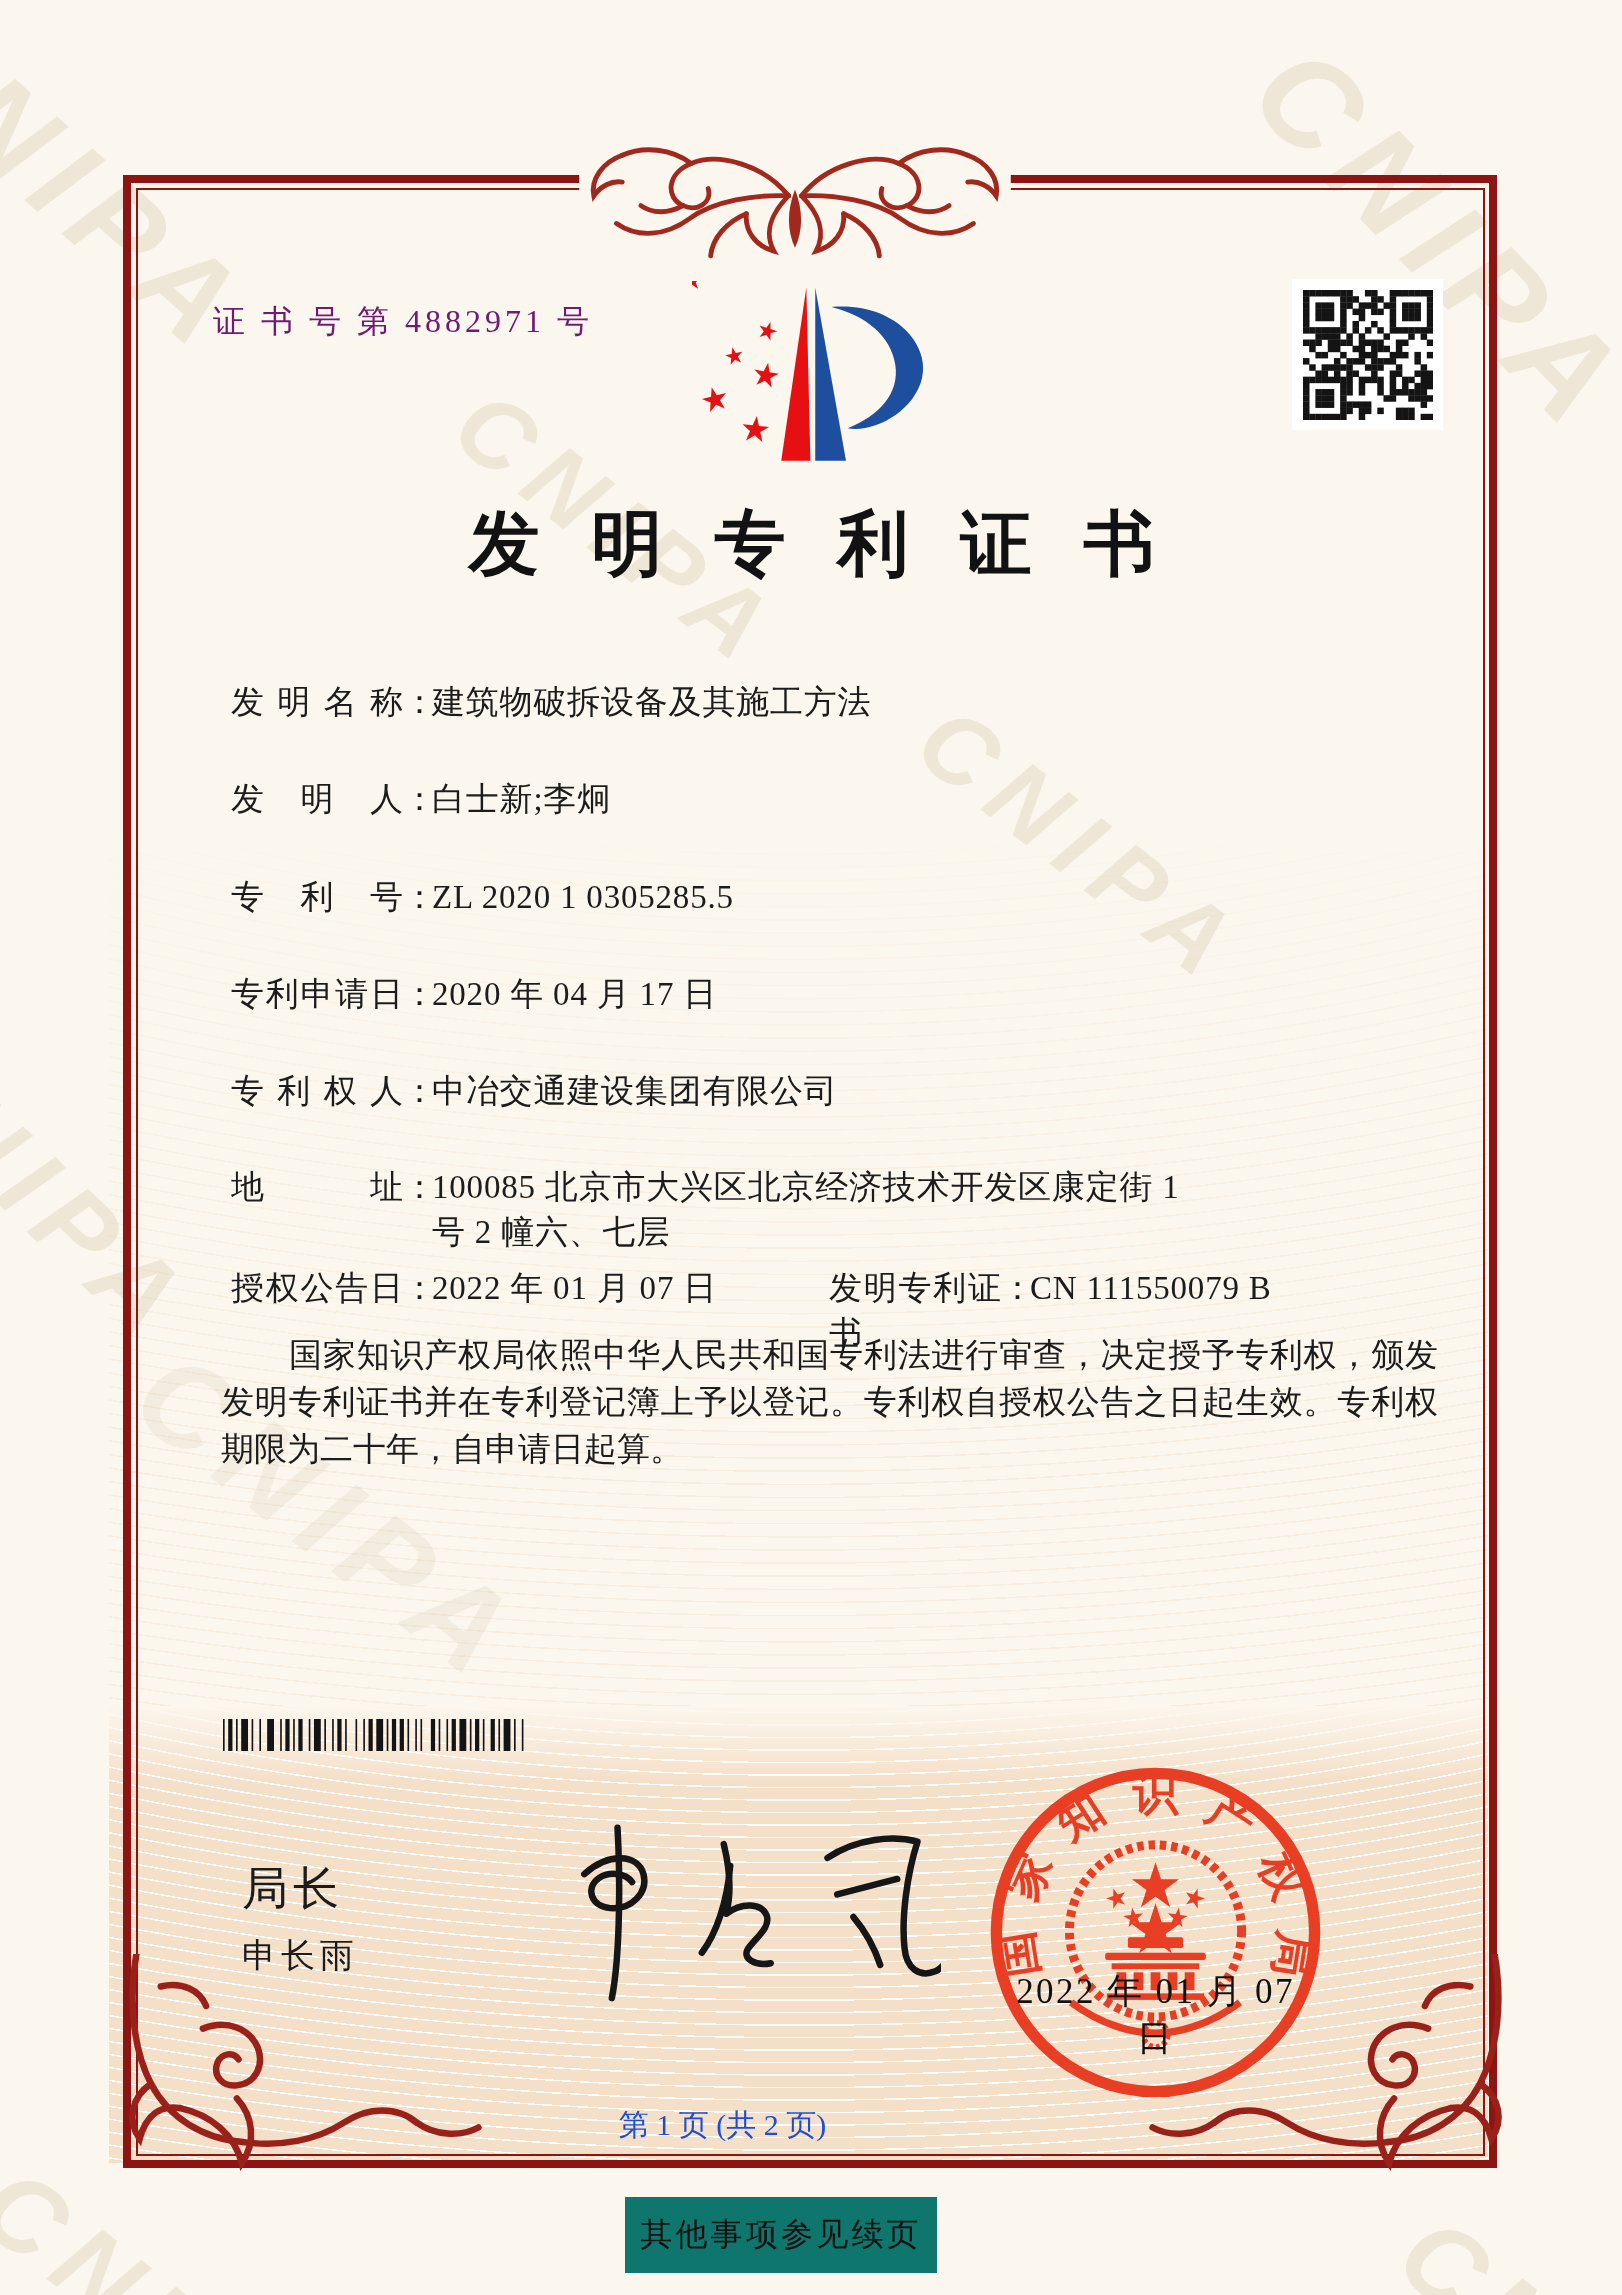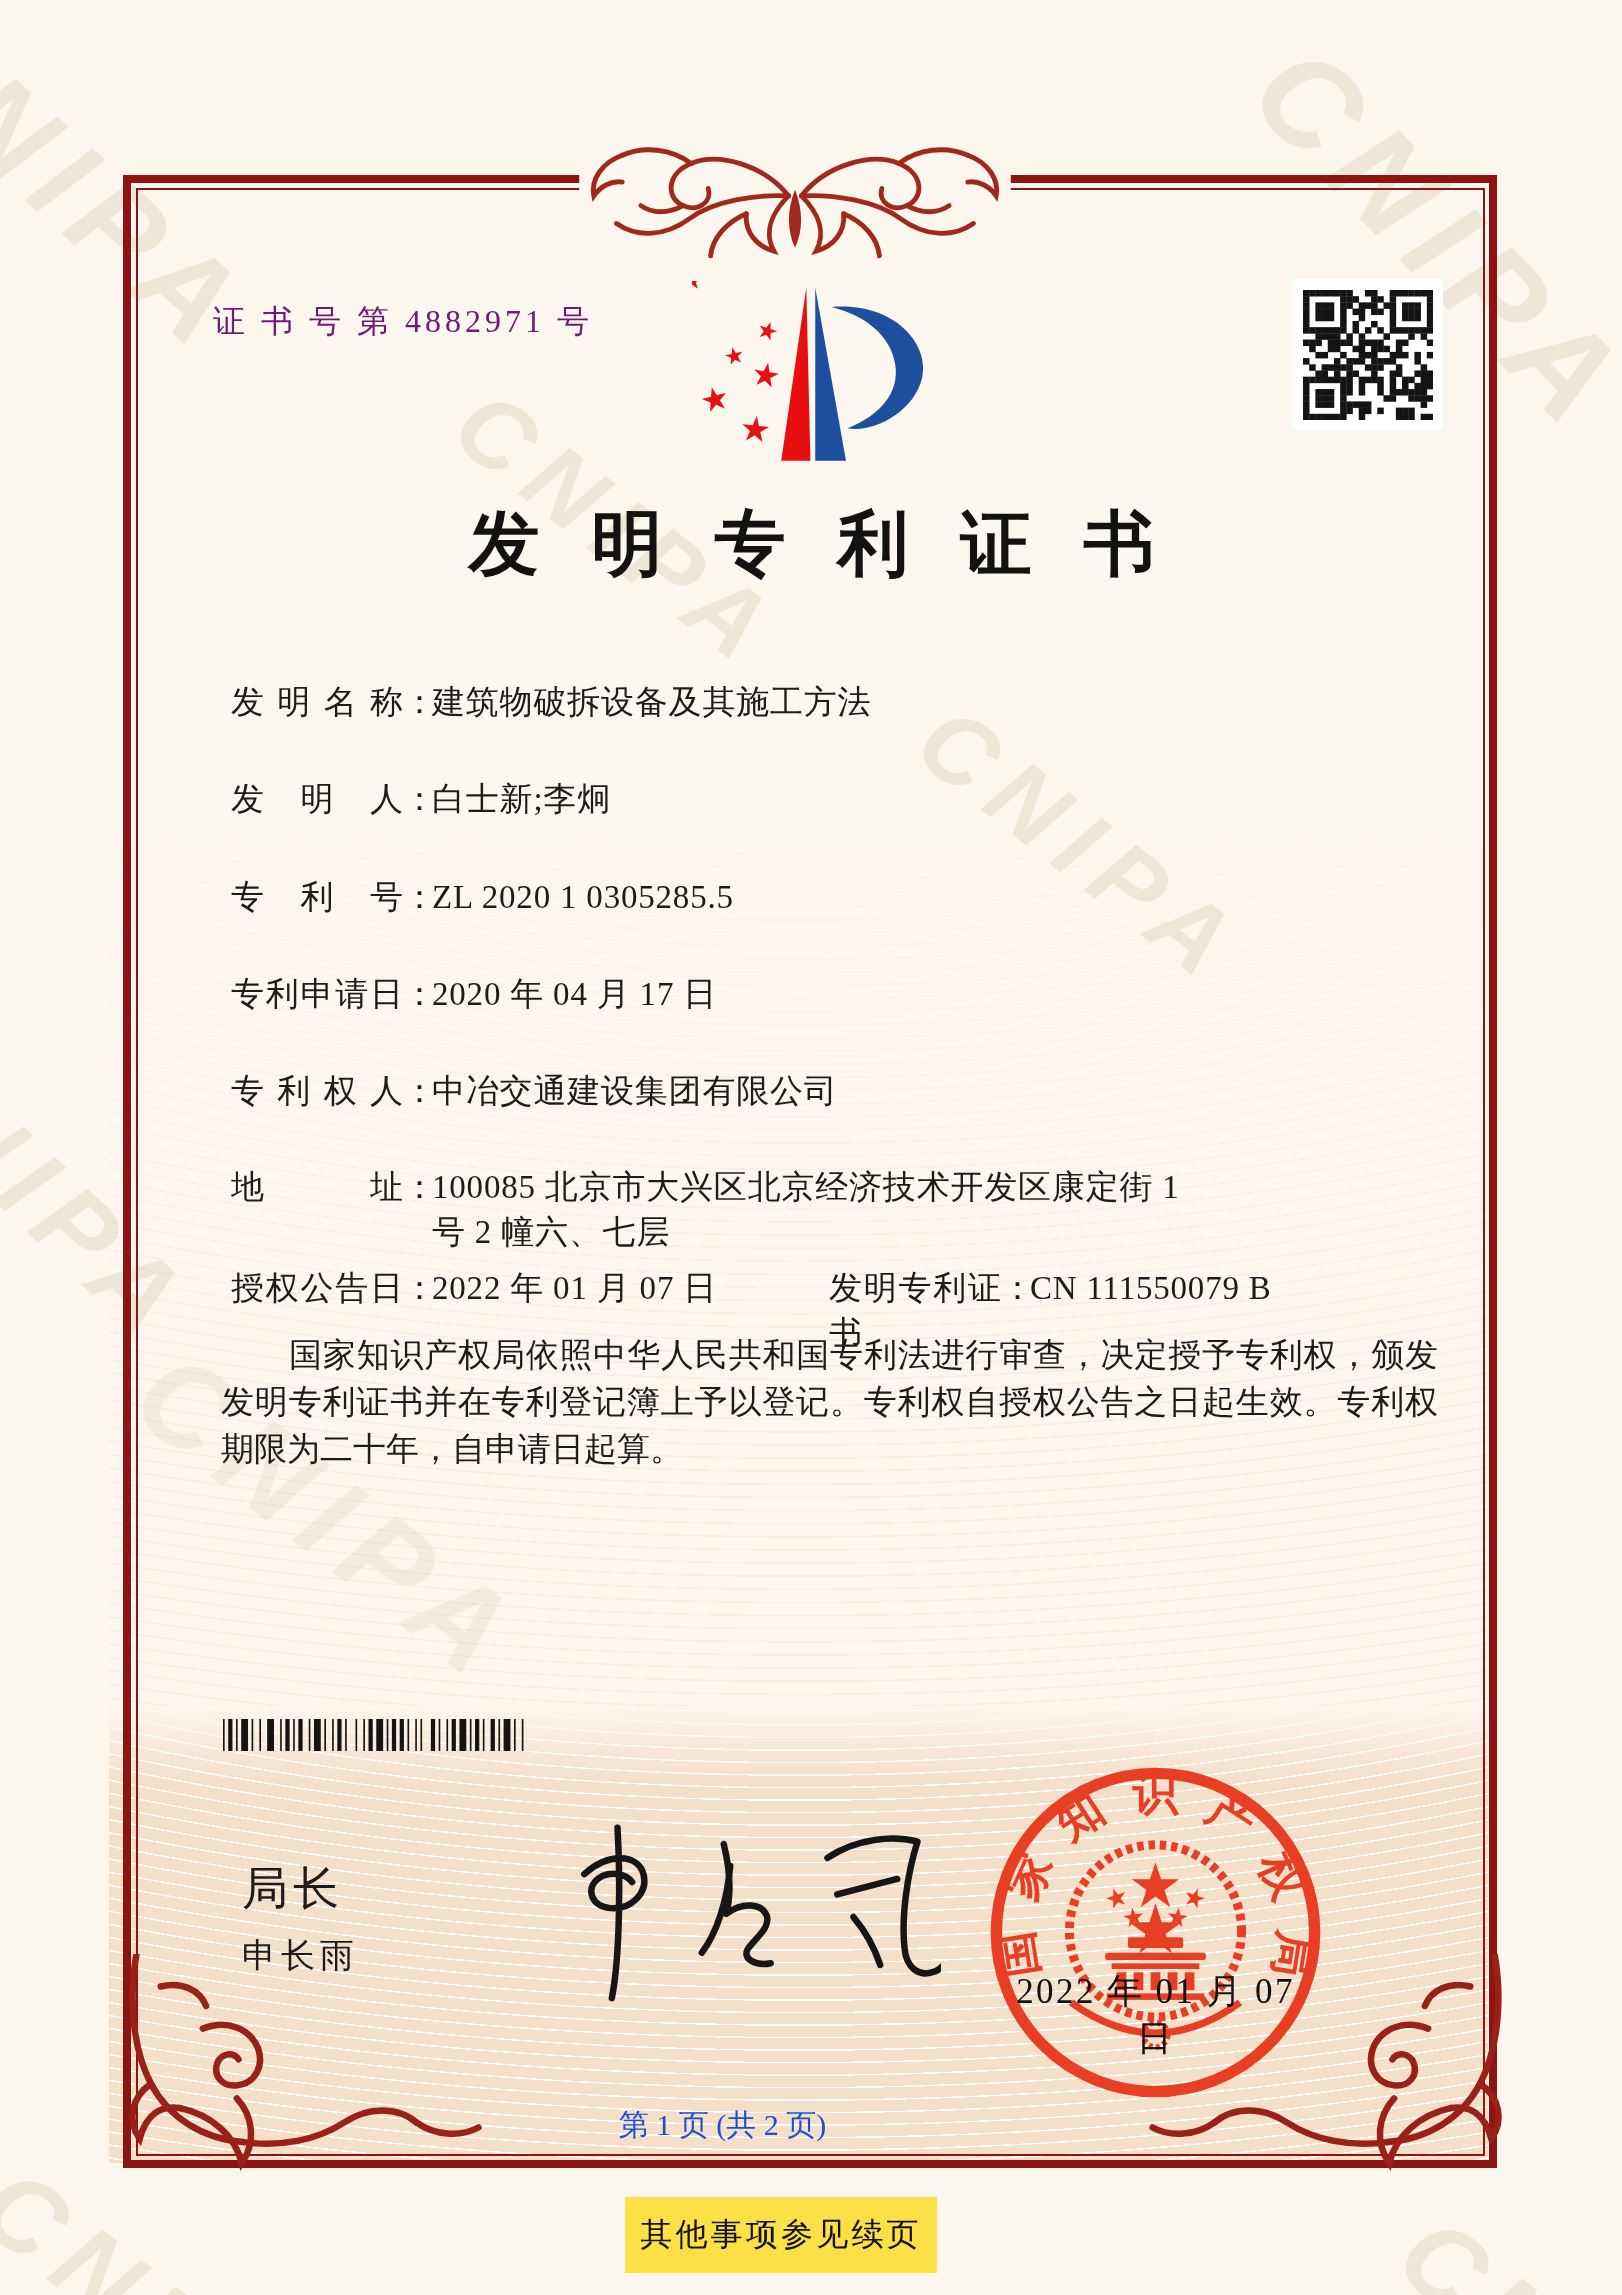"其他事项参见续页" .cont-note { background: #fde047 -> #0f766e }
